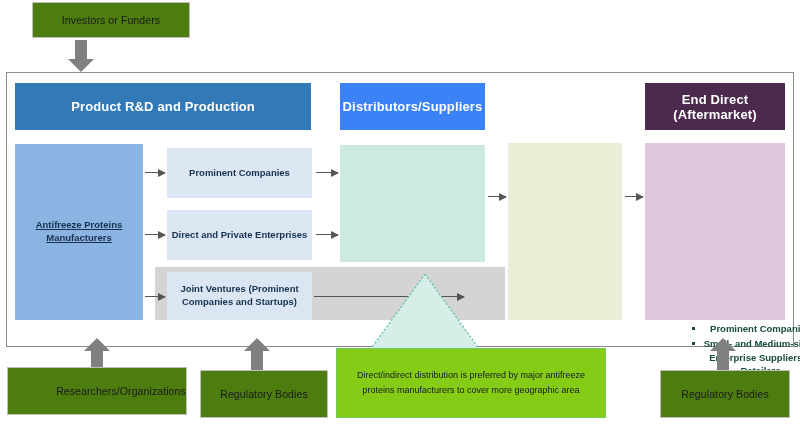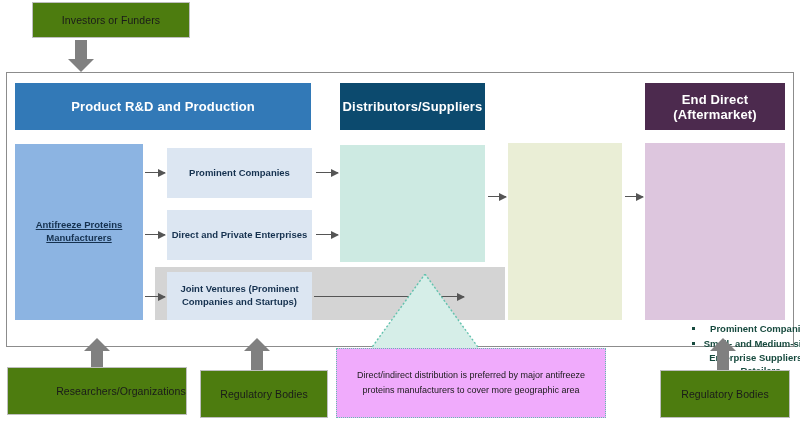"Distributors/Suppliers" #hdr-dist { background: #0c4a6e -> #3b82f6 }
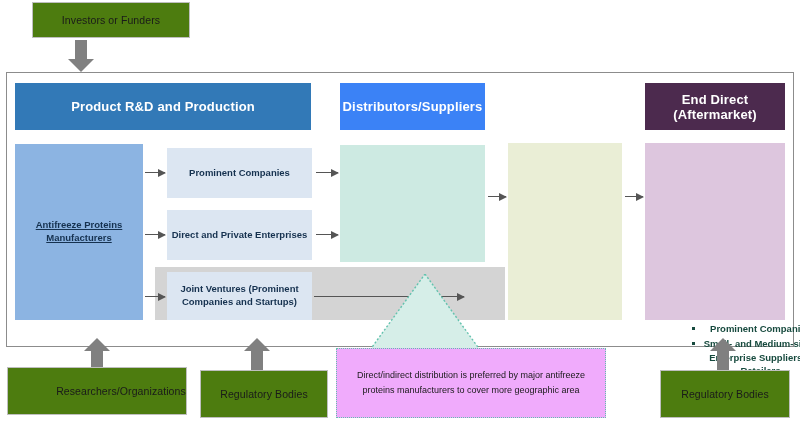"Direct/indirect distribution is" #callout-body { background: #f0abfc -> #84cc16 }
